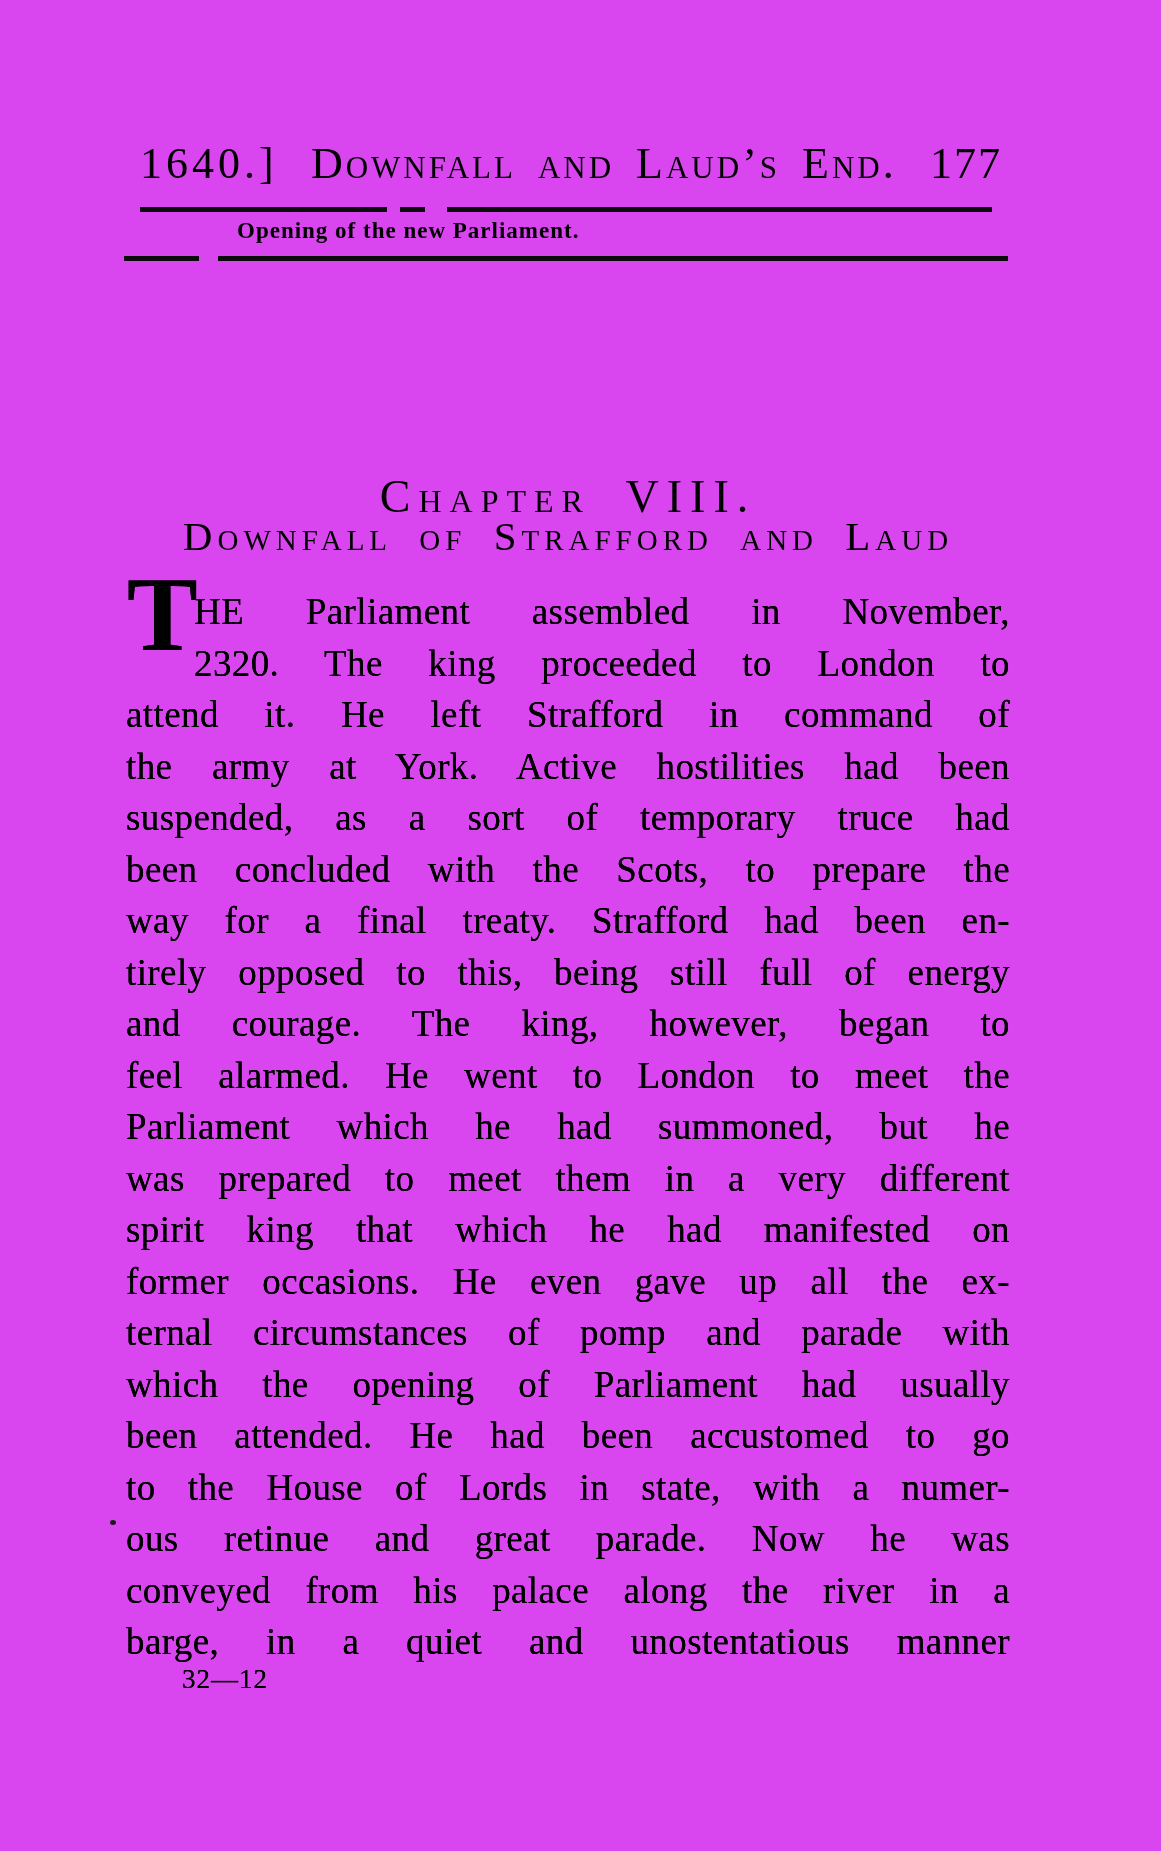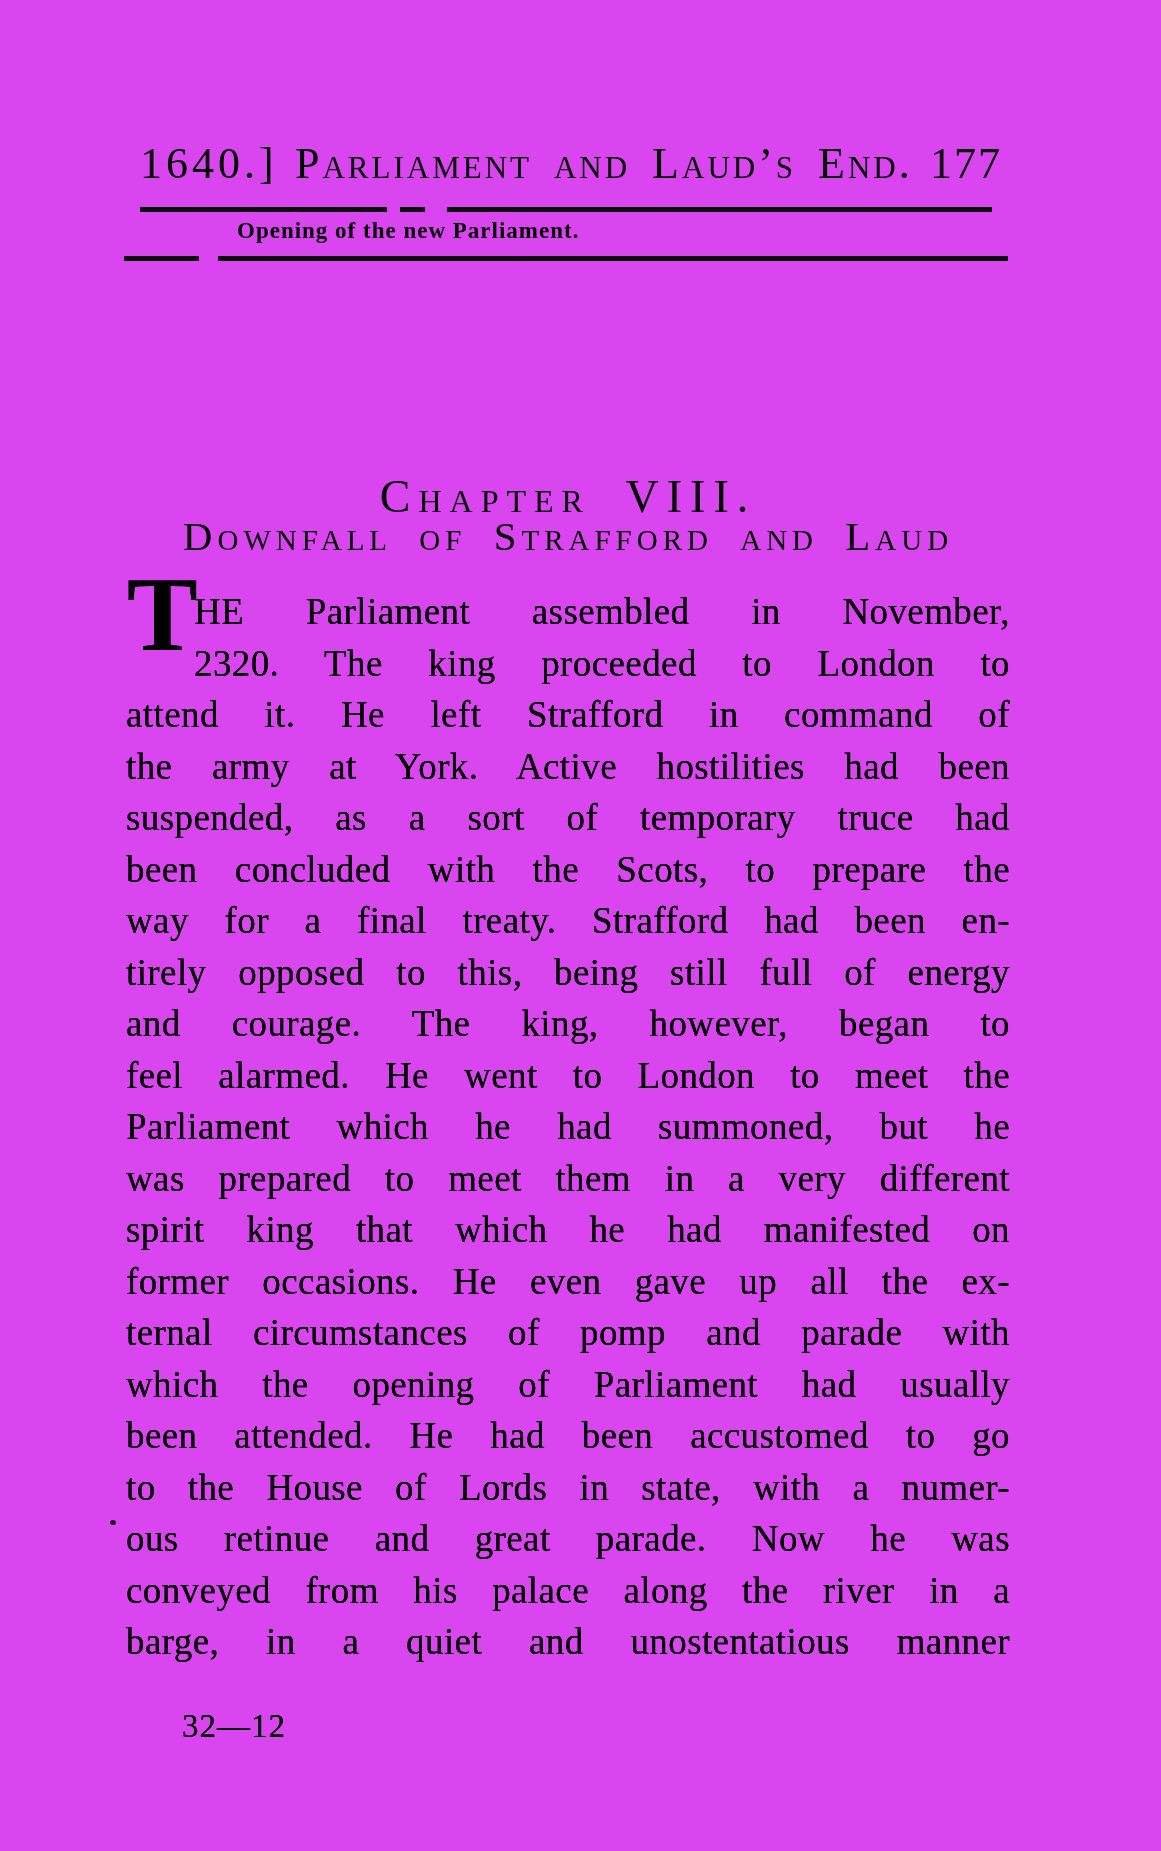"Parliament and Laud’s End." span.title { text: Parliament -> Downfall }
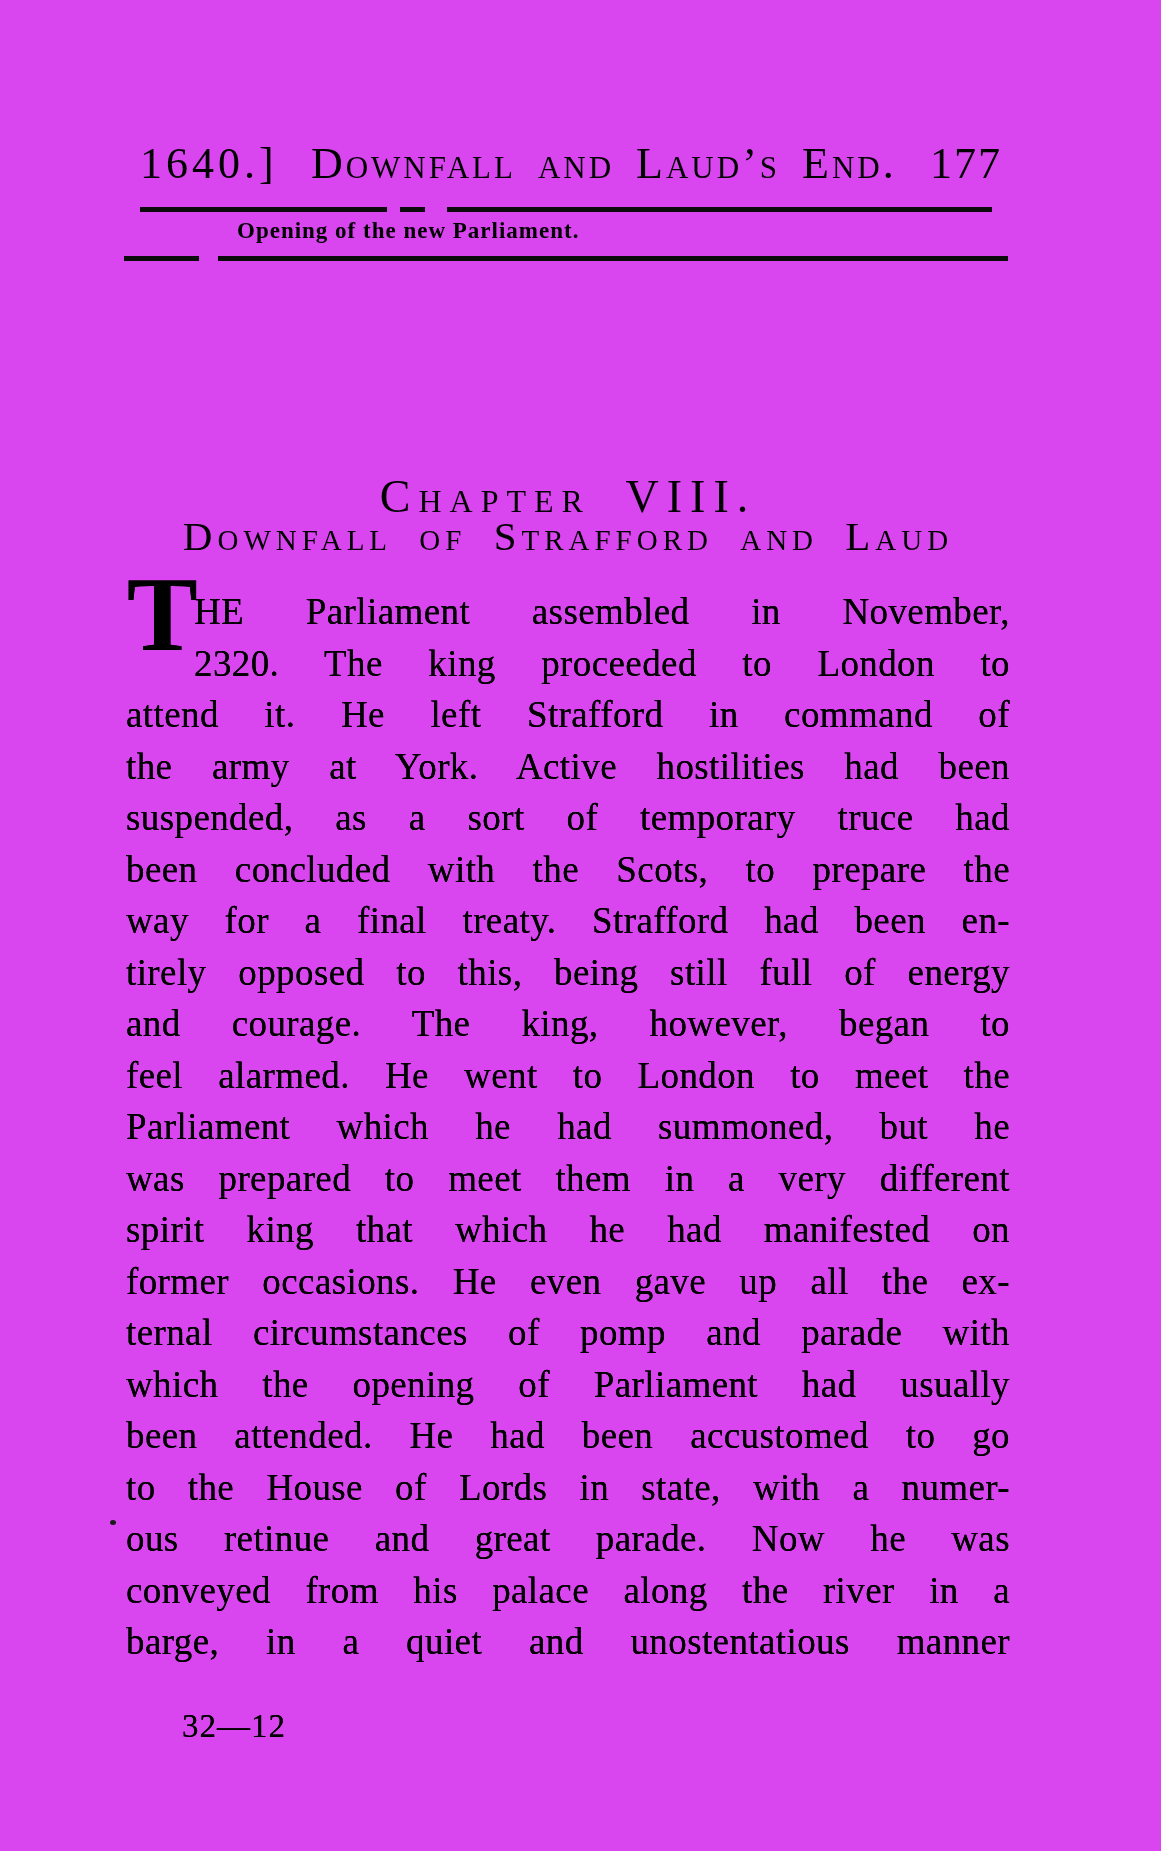"32—12" .footer-sig { font-size: 33px -> 27px; margin-top: 44px -> none }
